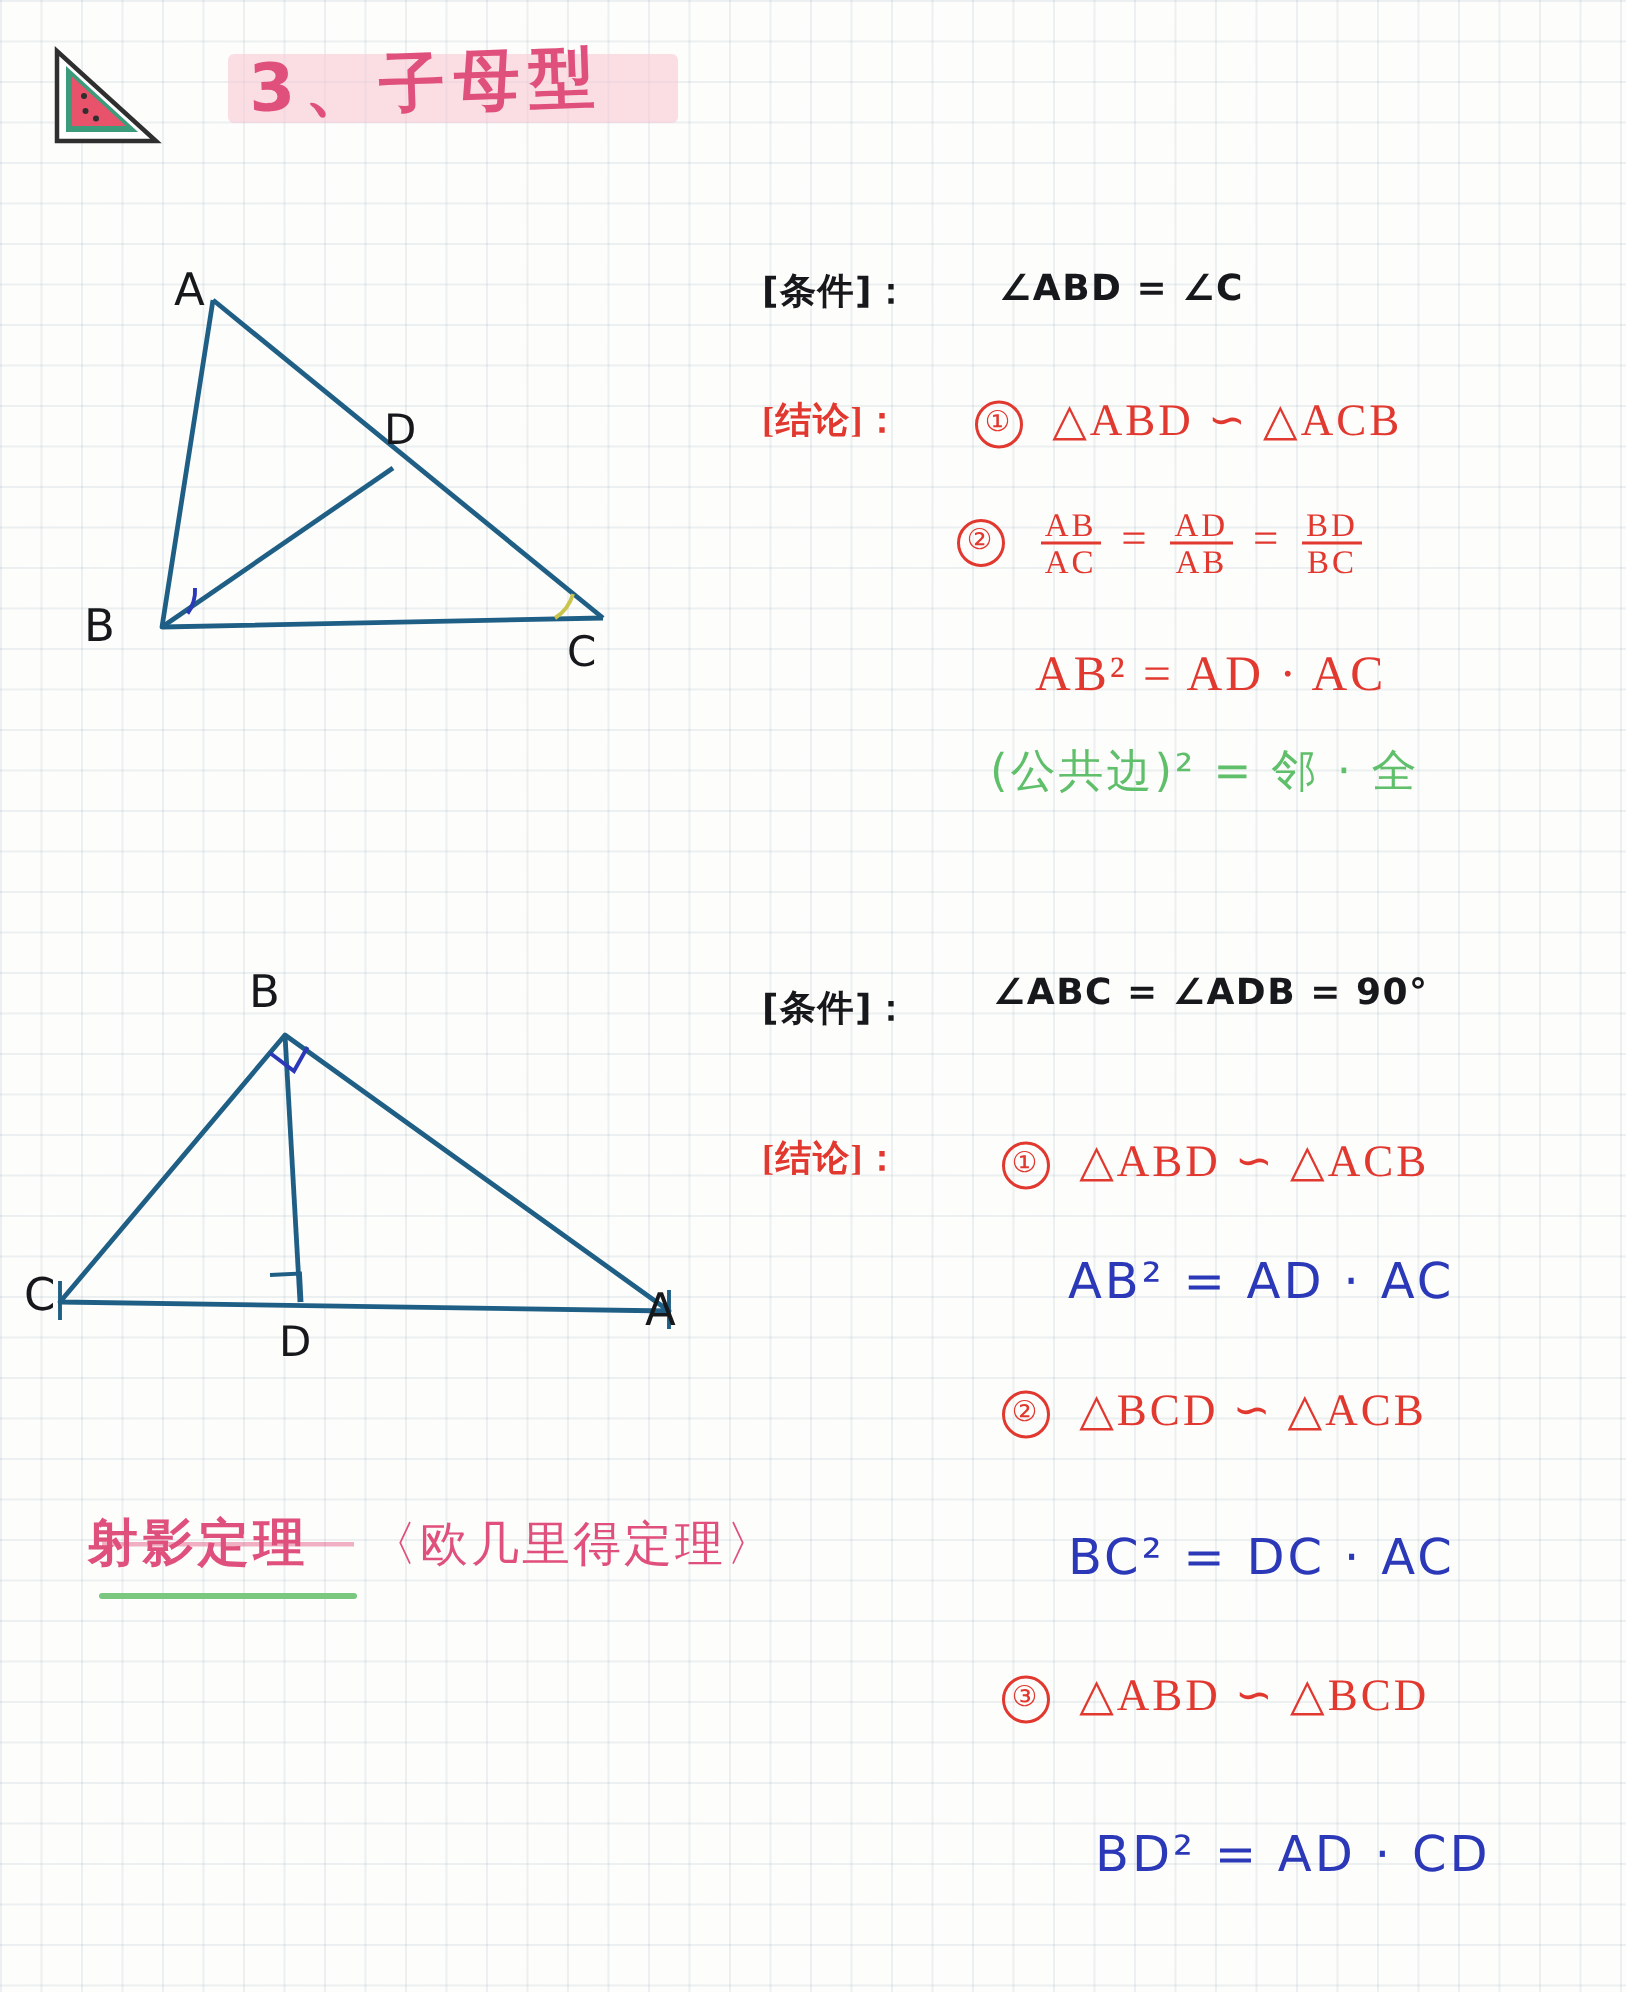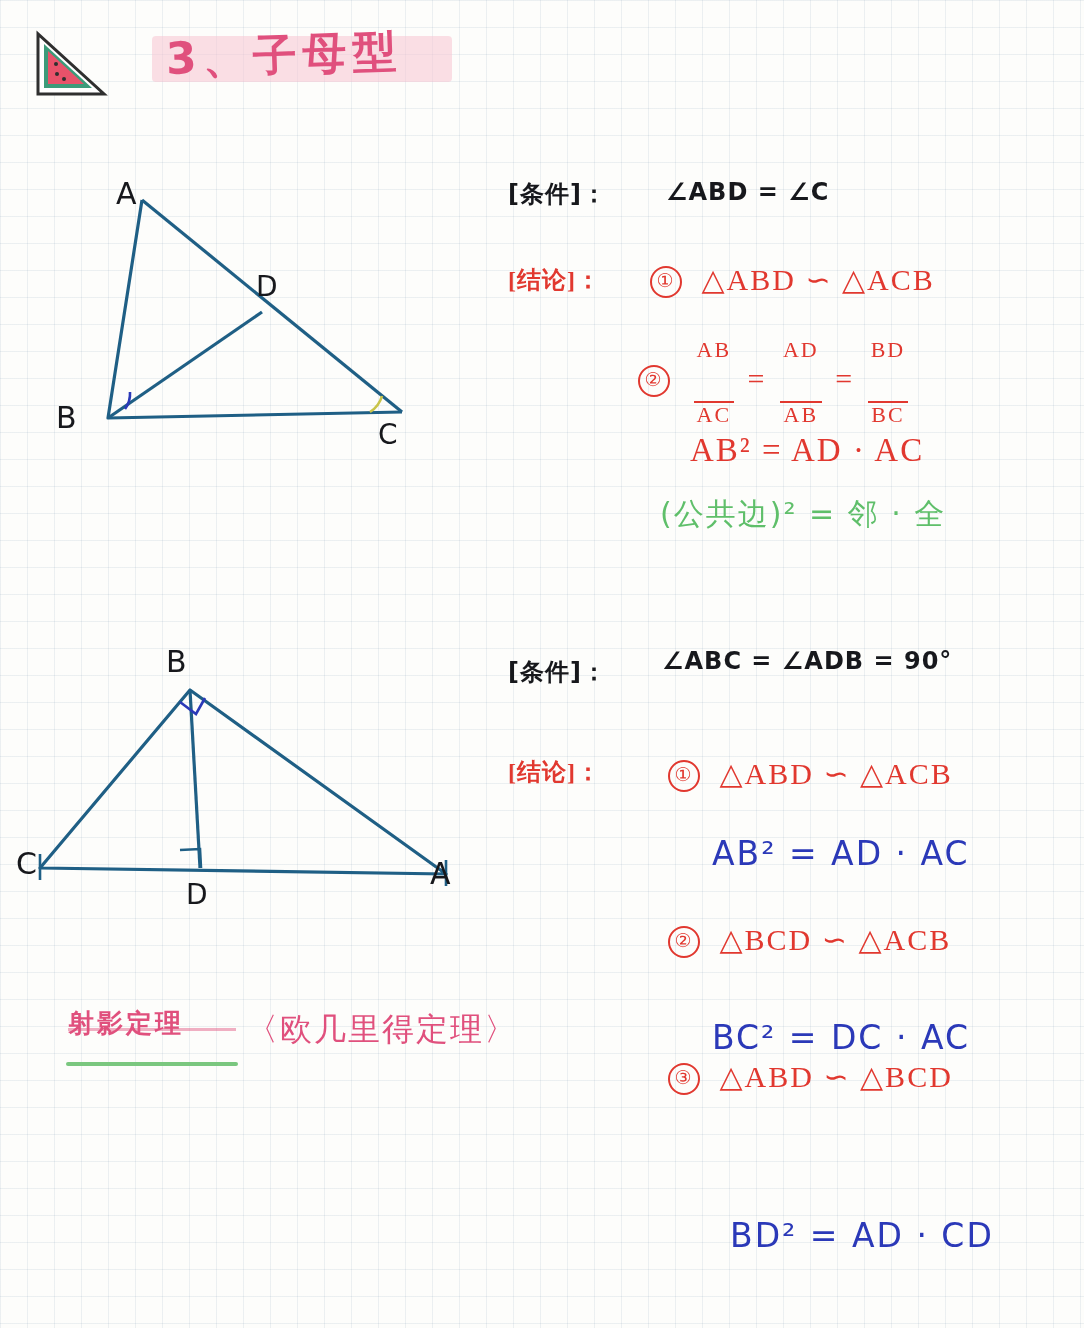"AC" .frac .den { margin-top: 40px -> none }
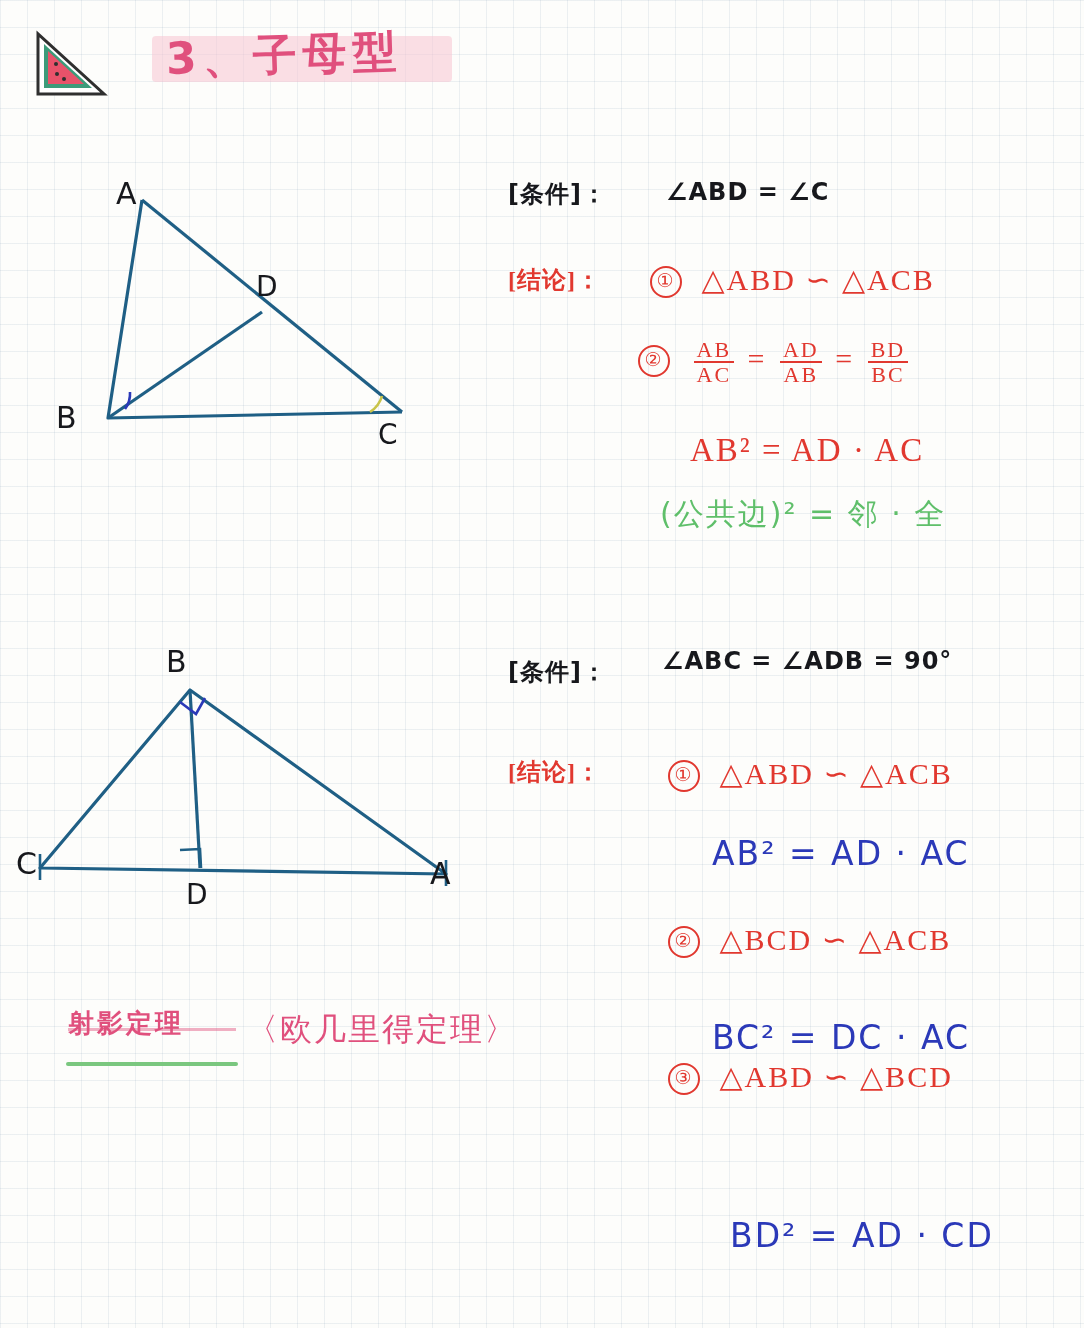"射影定理" div.hw { font-size: 26px -> 34px; left: 68px -> 58px }
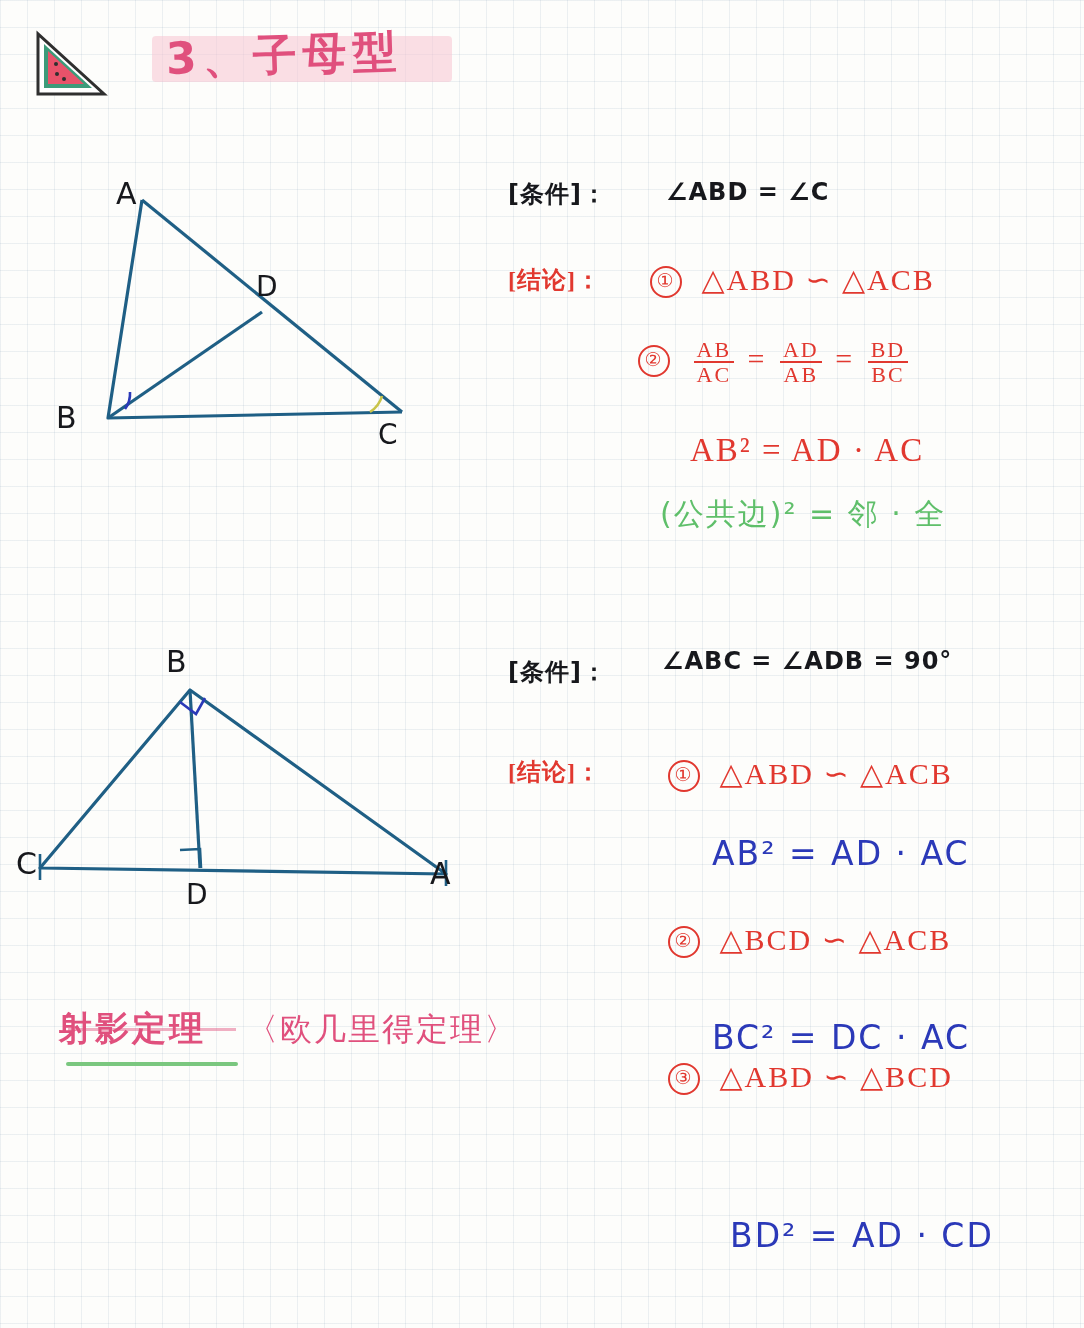"③ △ABD ∽ △BCD" div.hw { top: 1059px -> 1112px }
